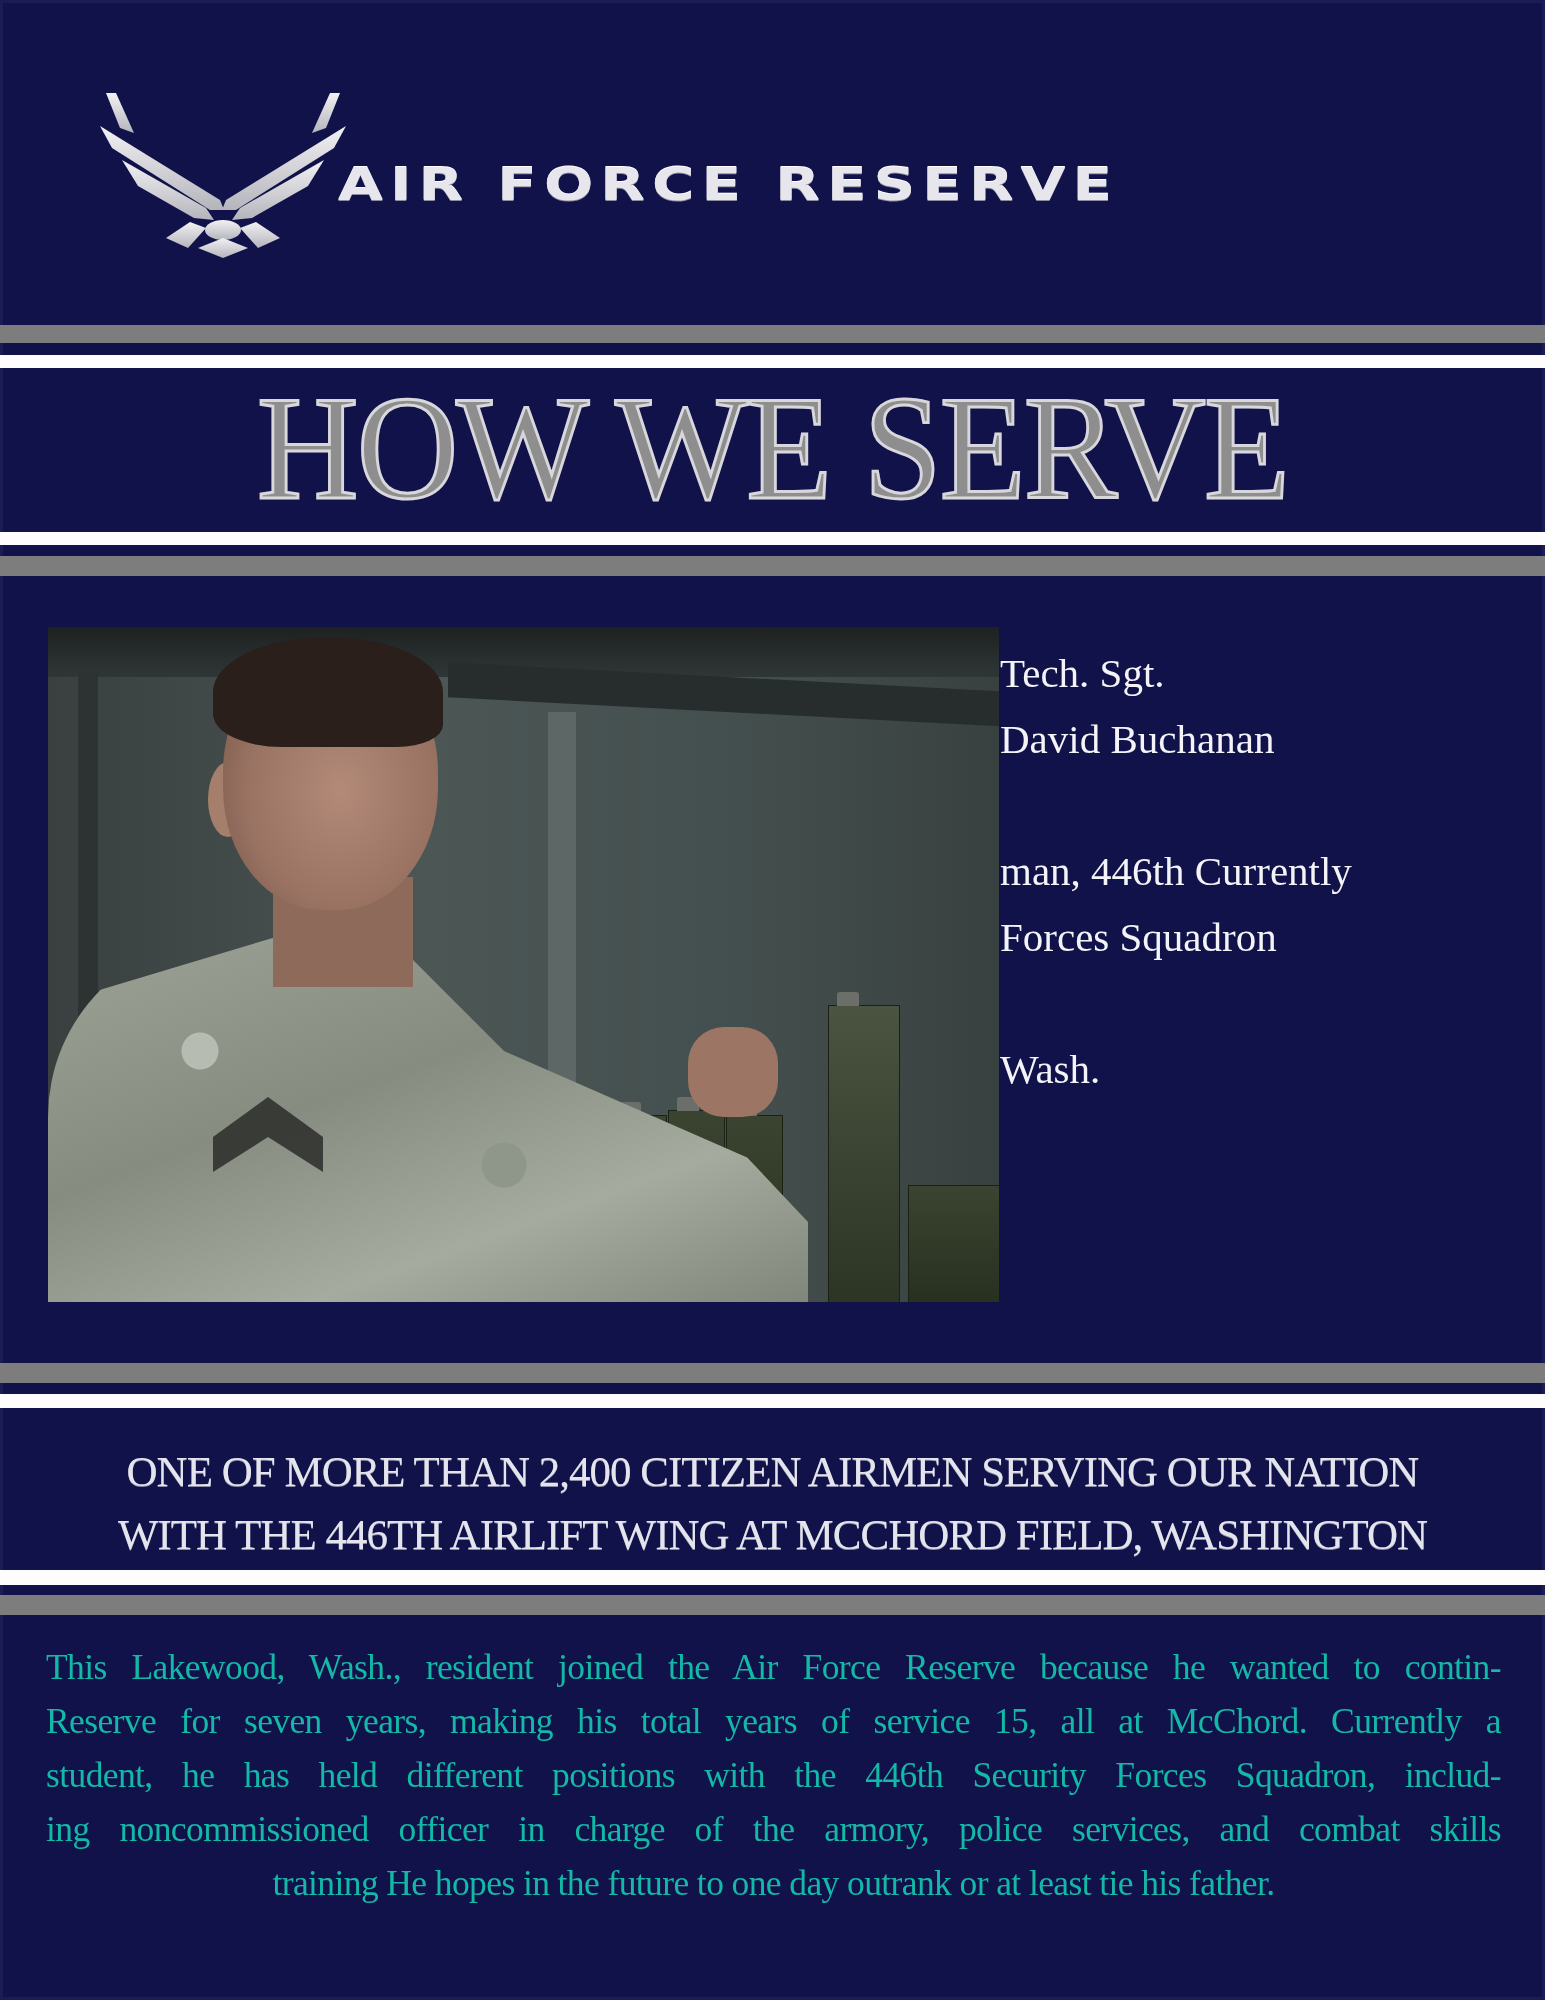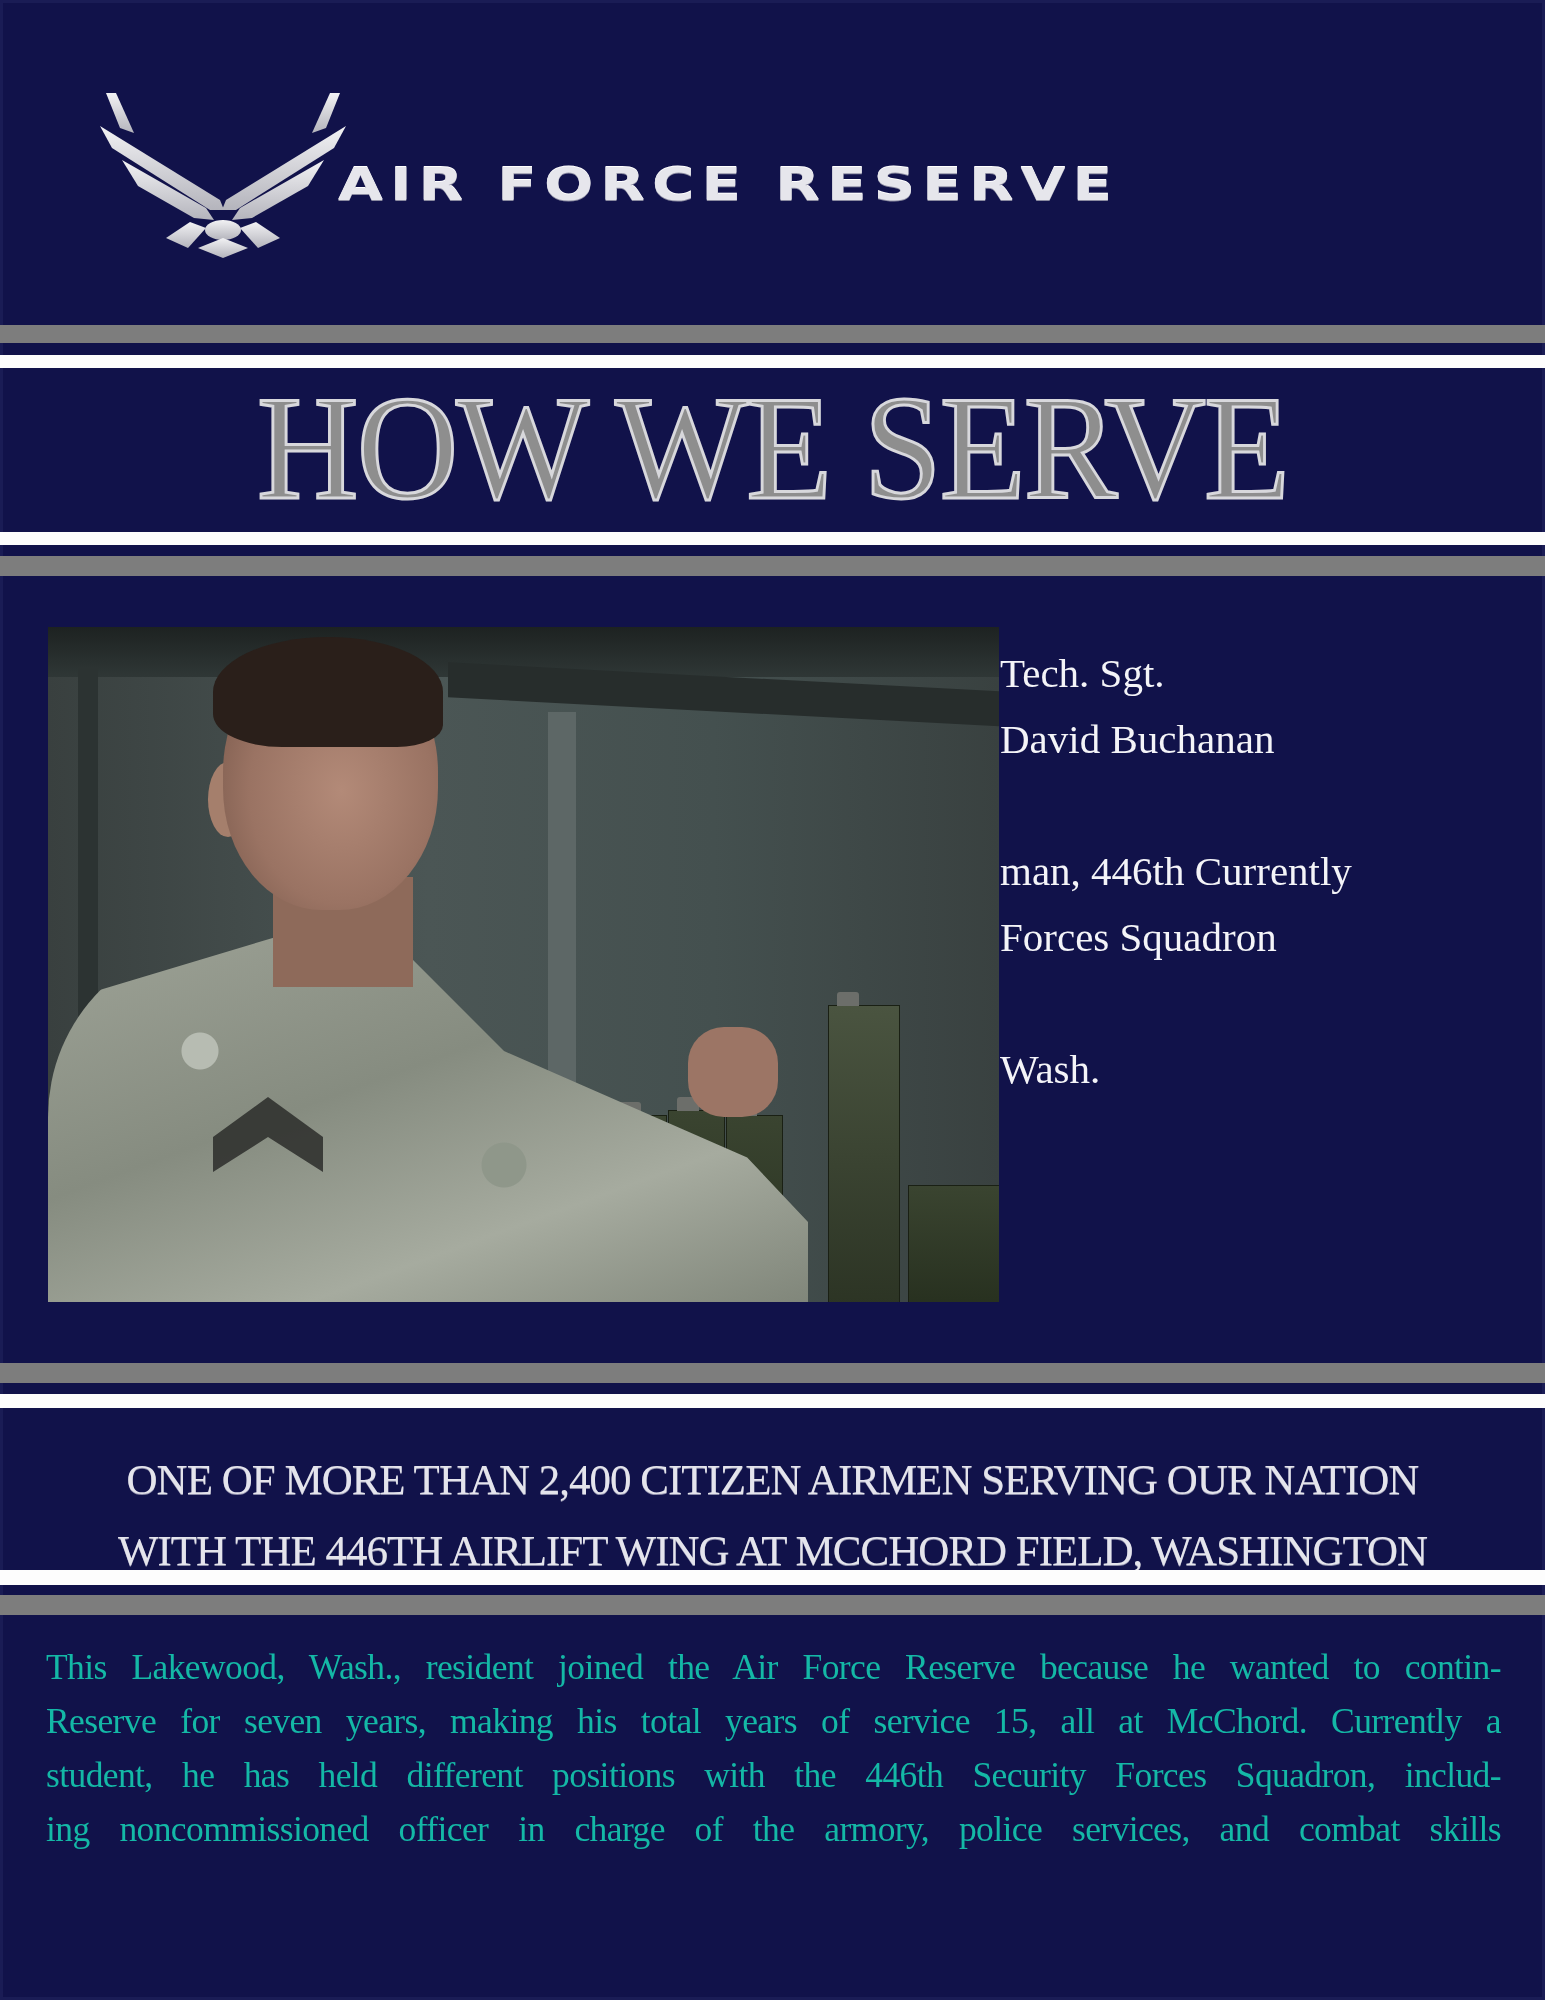"ONE OF MORE THAN 2,400" .banner p { margin: 16px -> 8px }
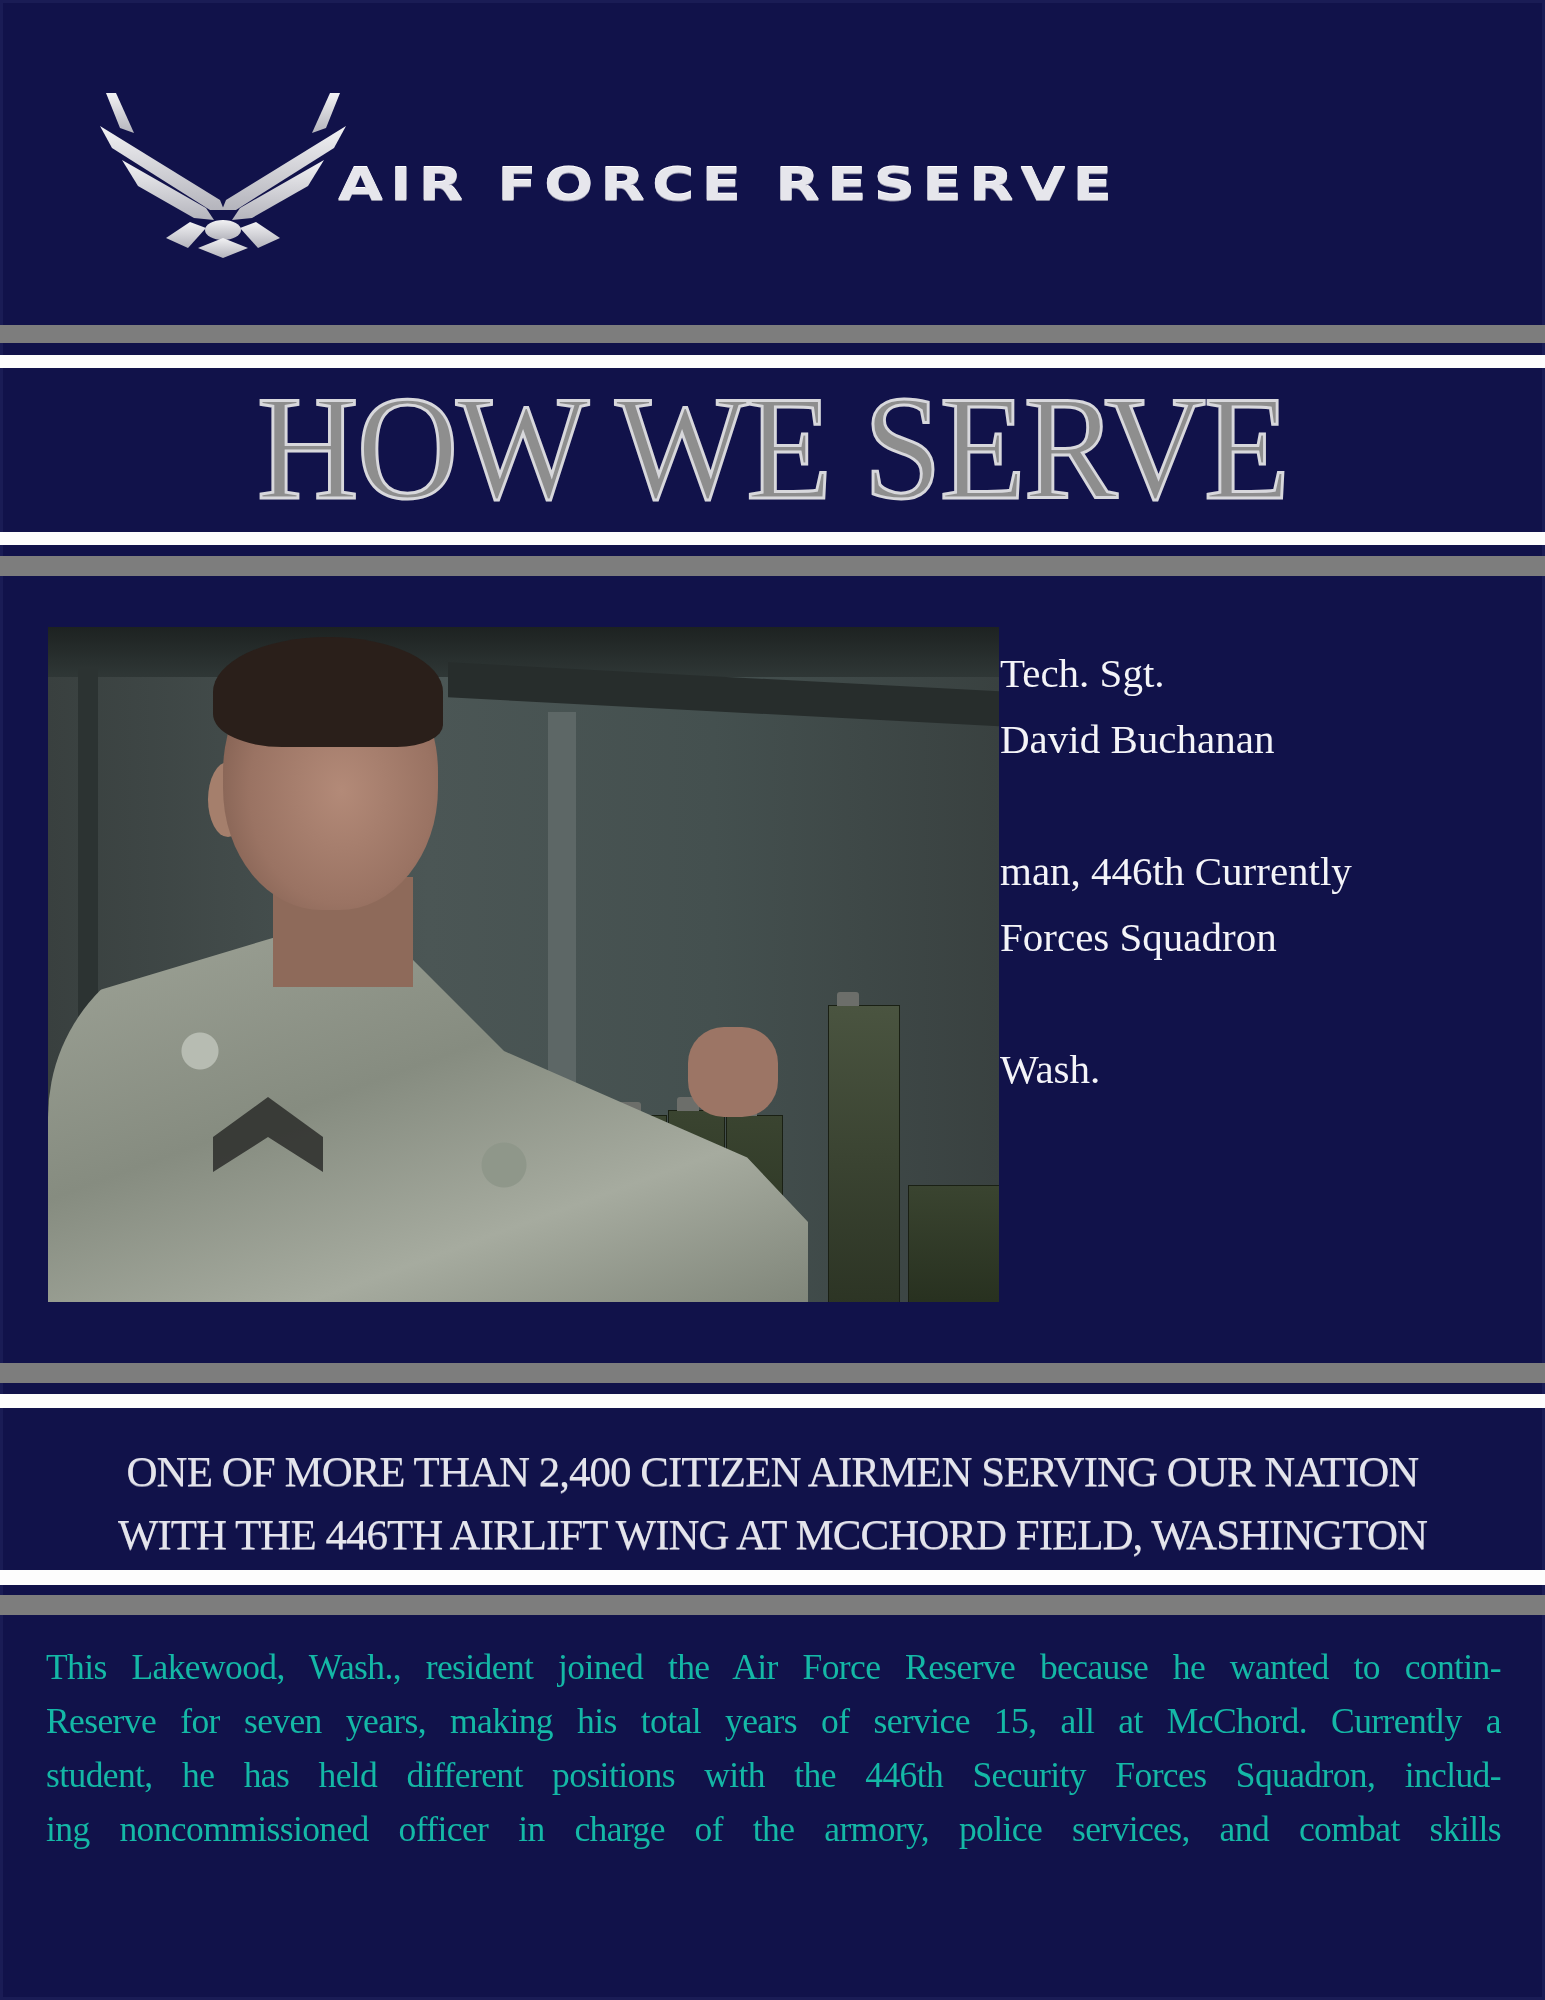"training He hopes in the" span.ln { html: none -> <span>training He hopes in the future to one day outrank or at least tie his father.</span> }
